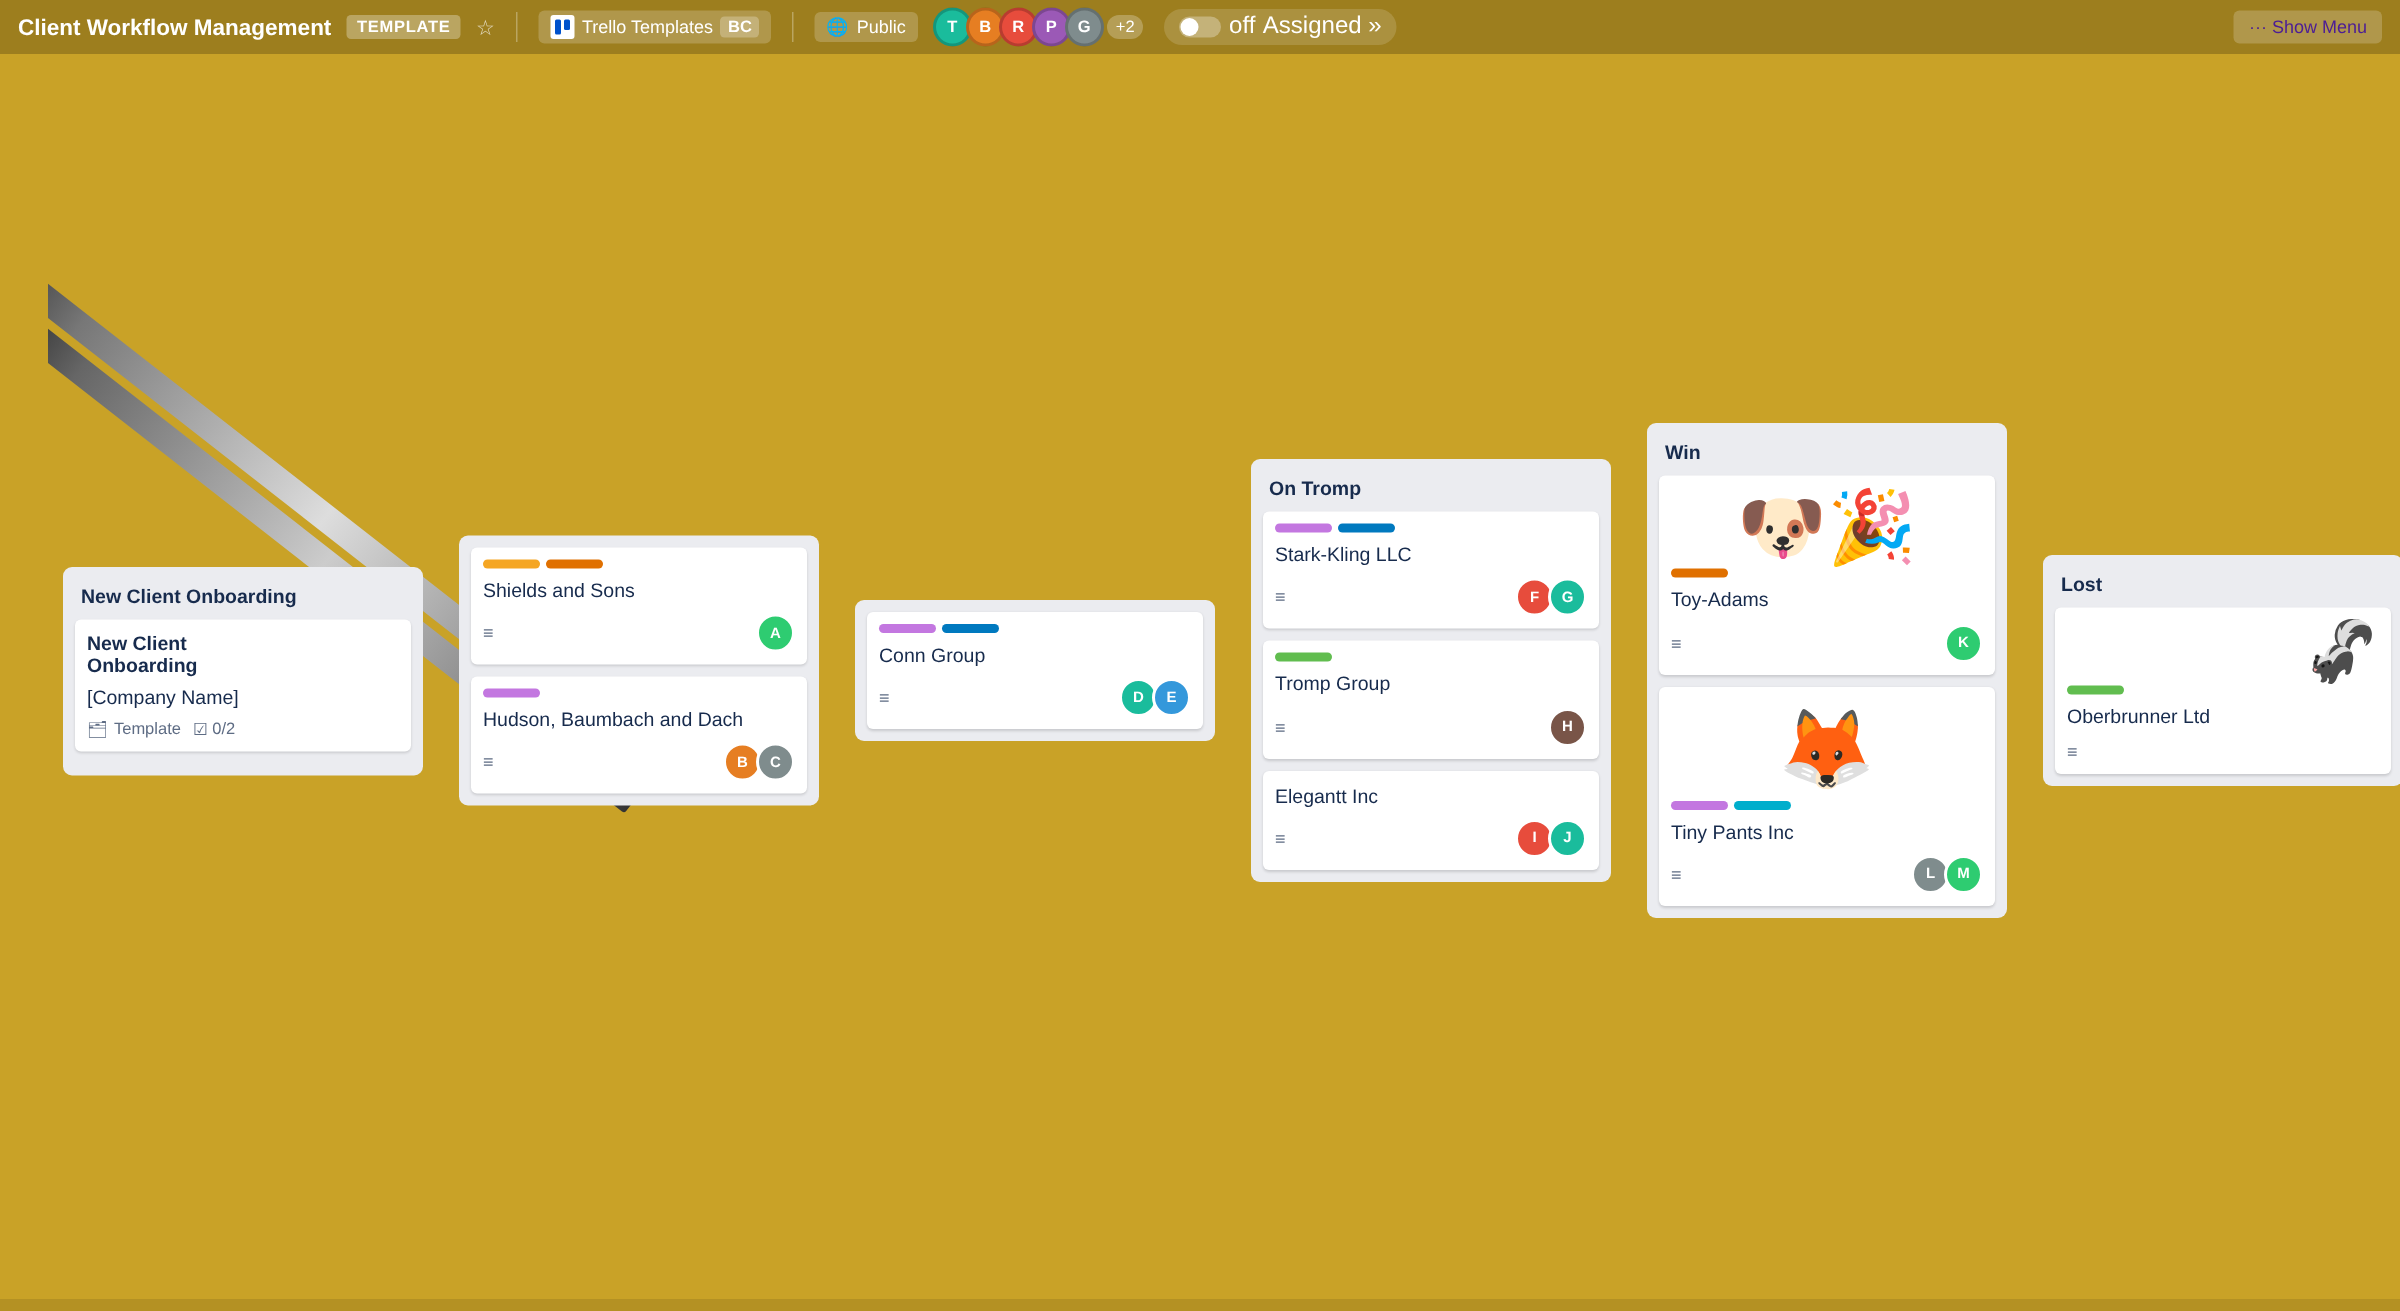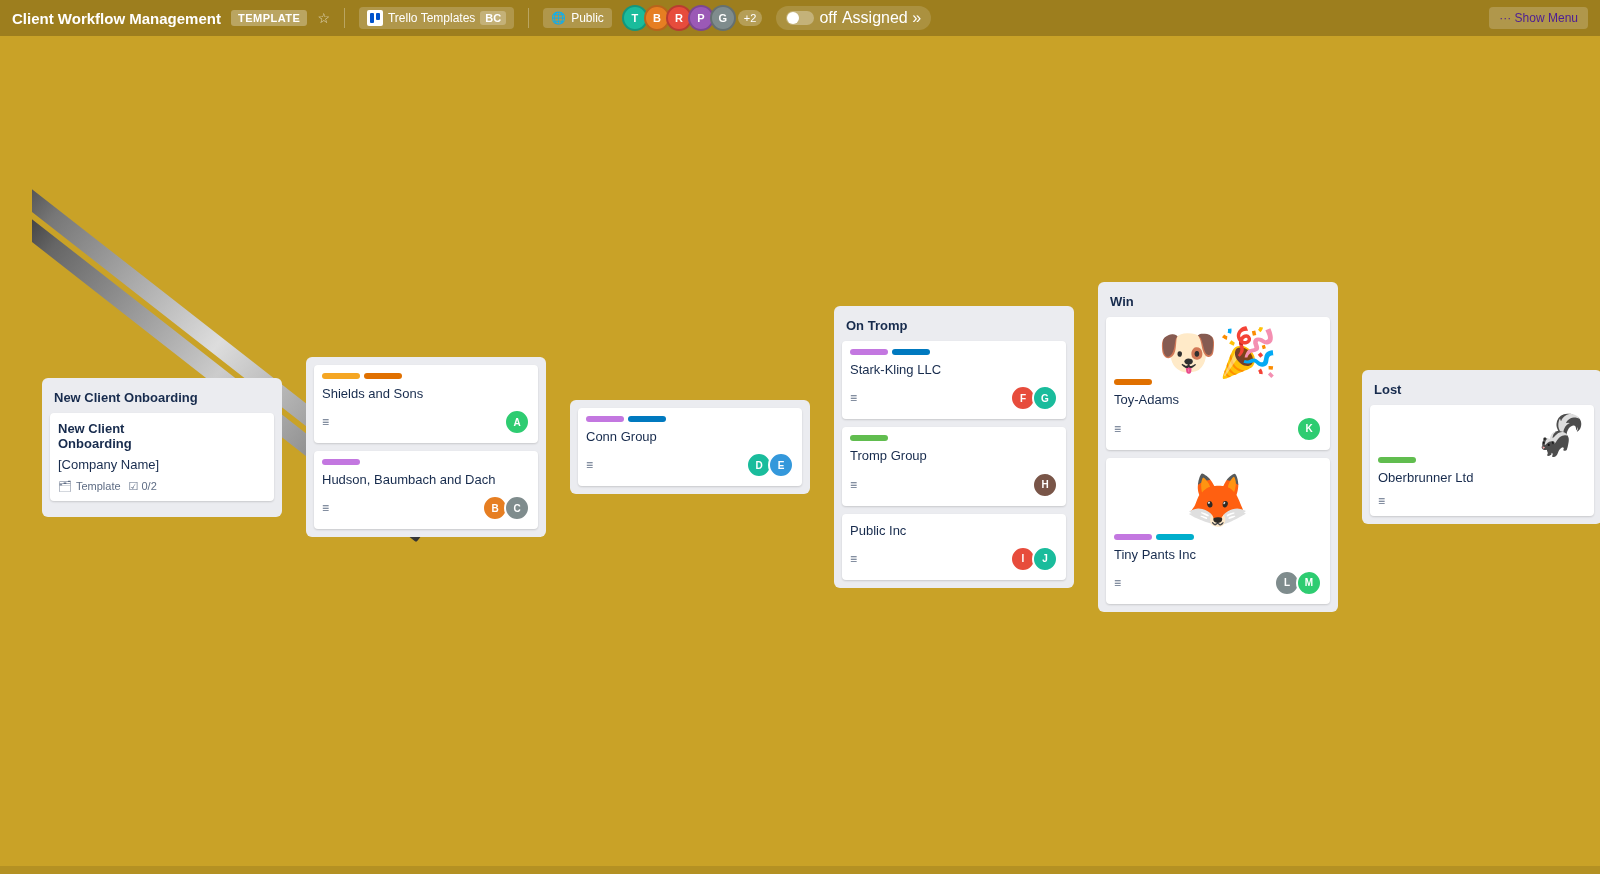"Public Inc" div.card-title { text: Public -> Elegantt }
